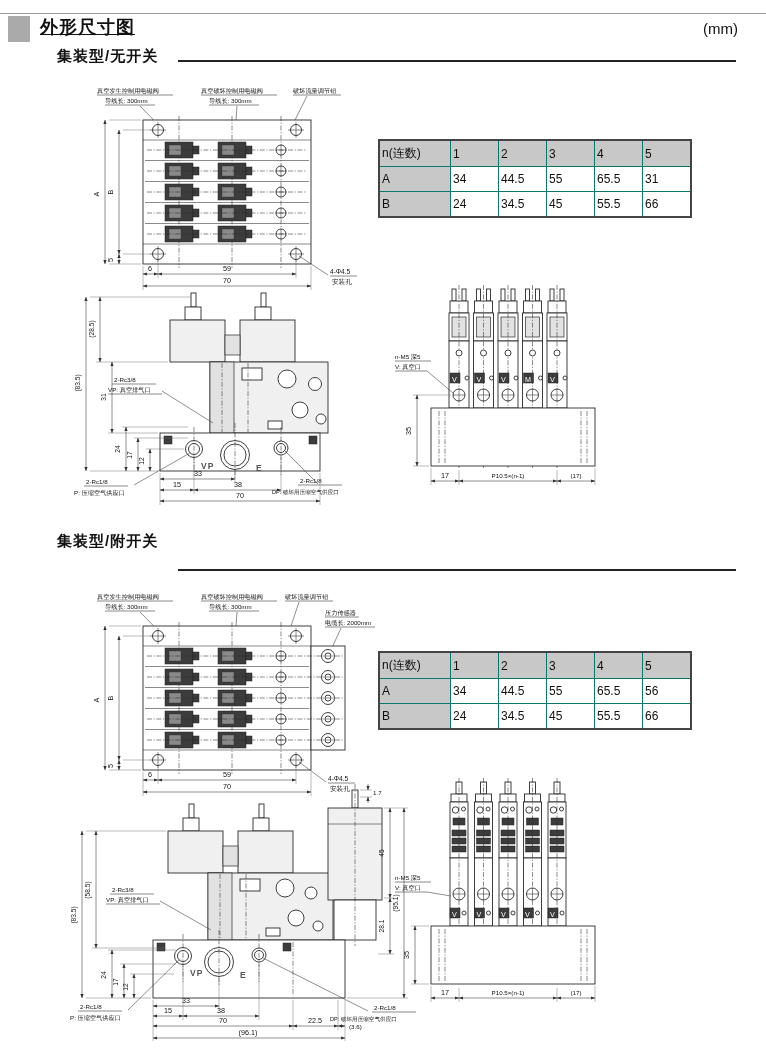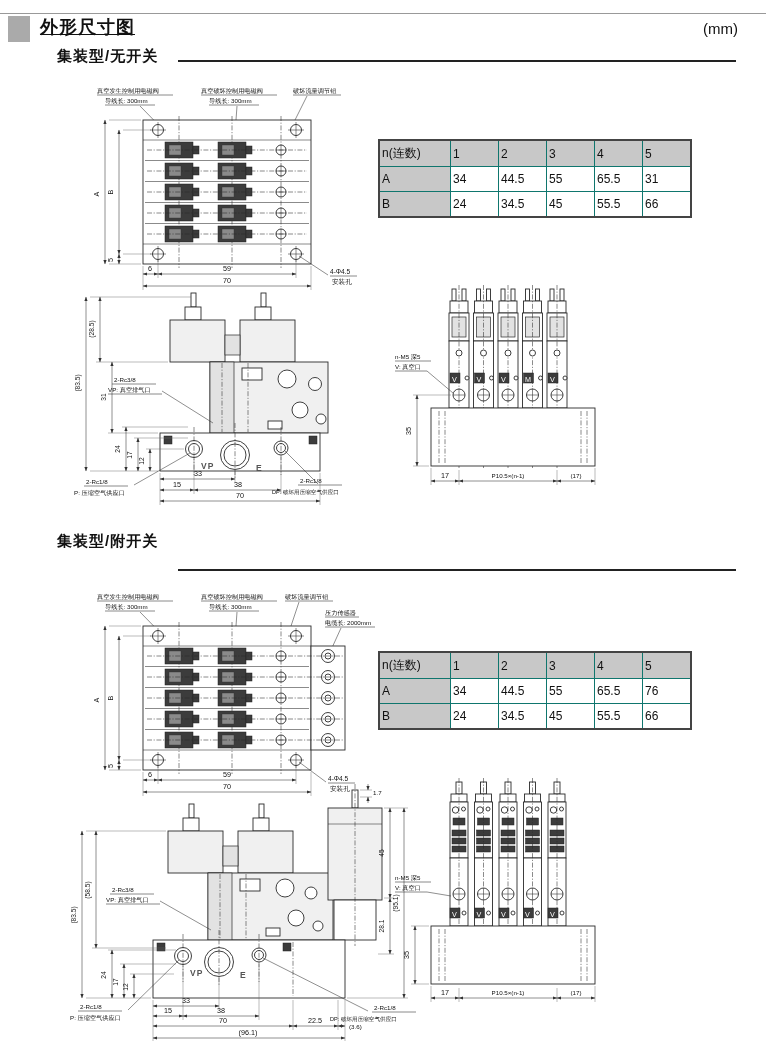"76" td { text: 76 -> 56 }
